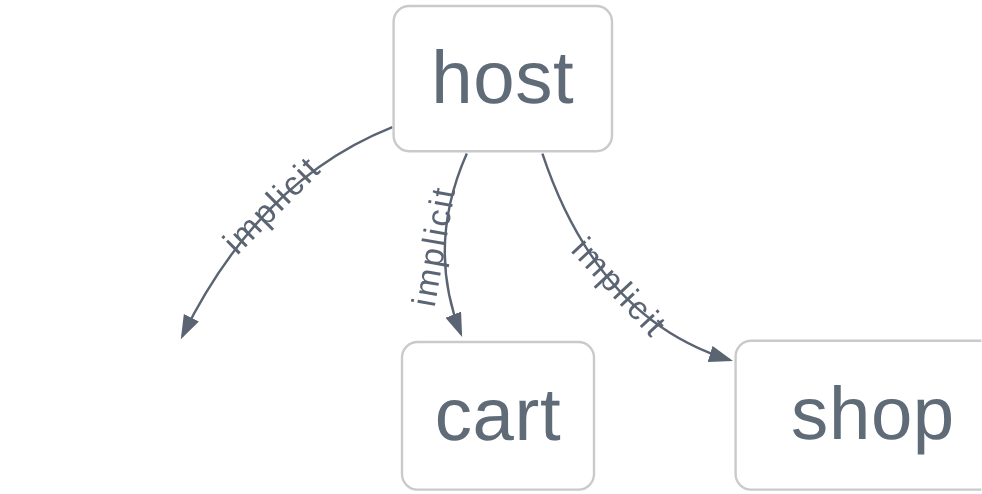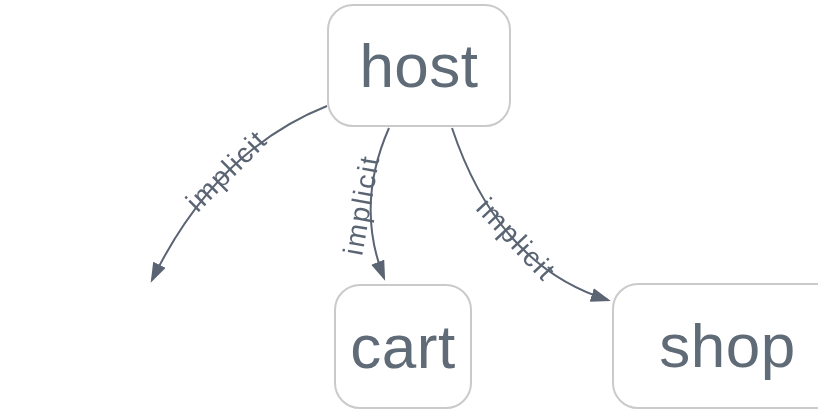"host" .node { border-radius: 26px -> 14px }
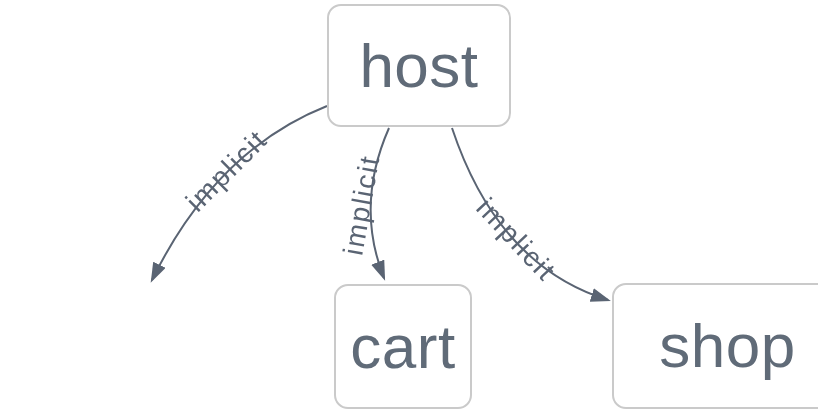"cart" .node-cart { width: 138px -> 162px }
